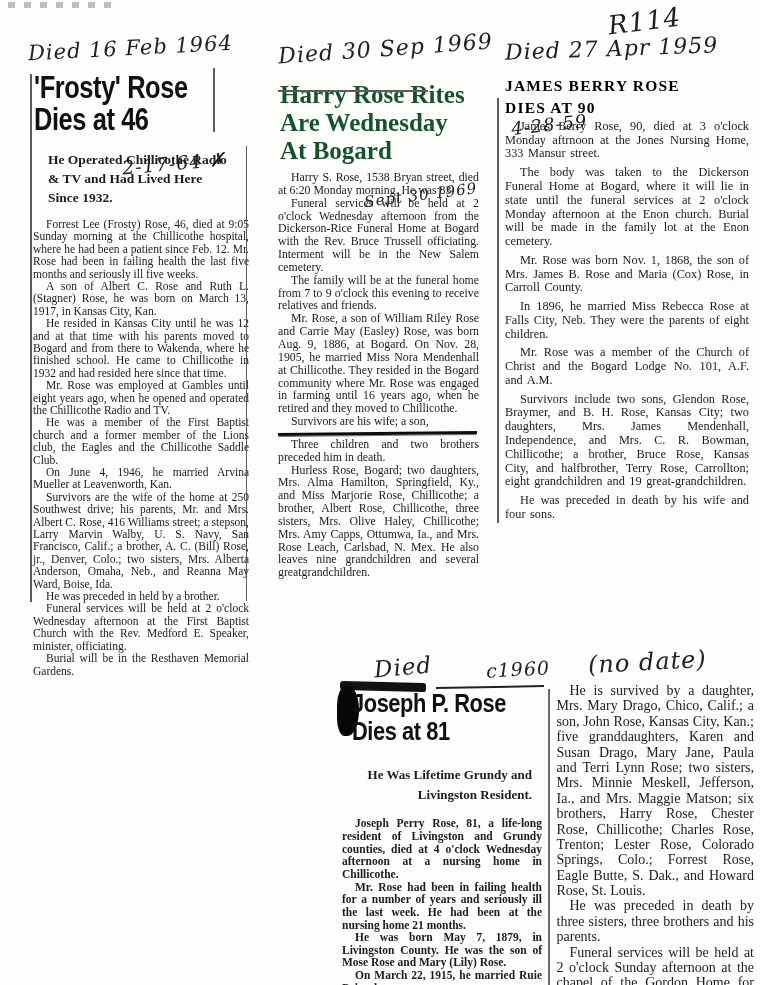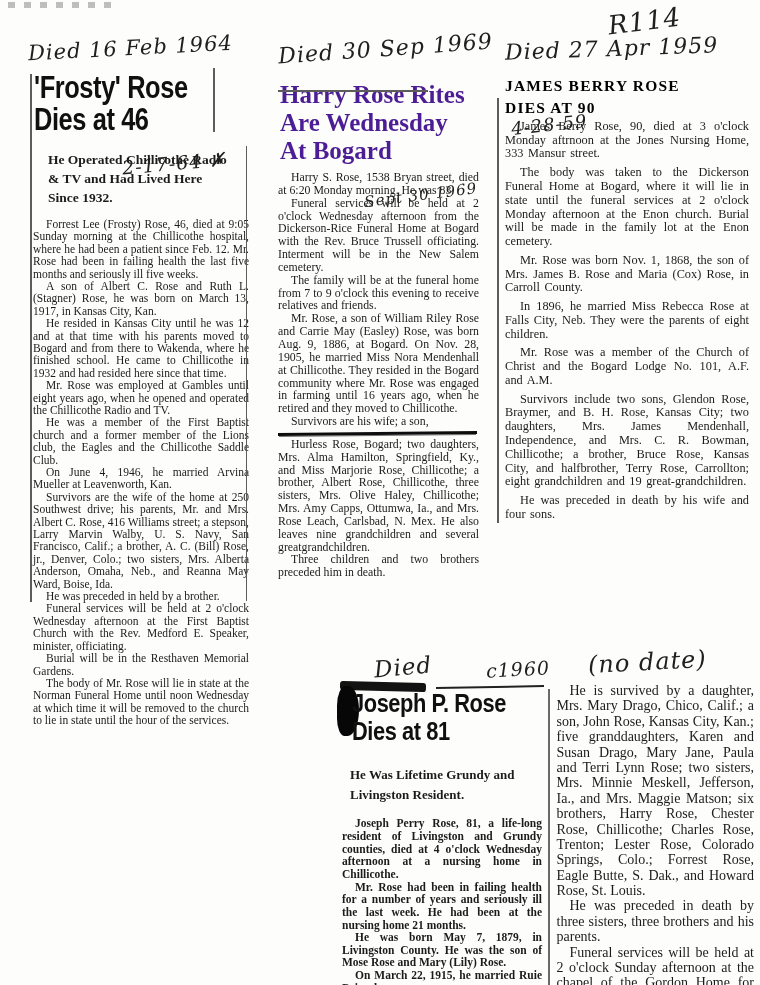"Harry Rose Rites" #clip-harry h1 { color: #4c1d95 -> #14532d }
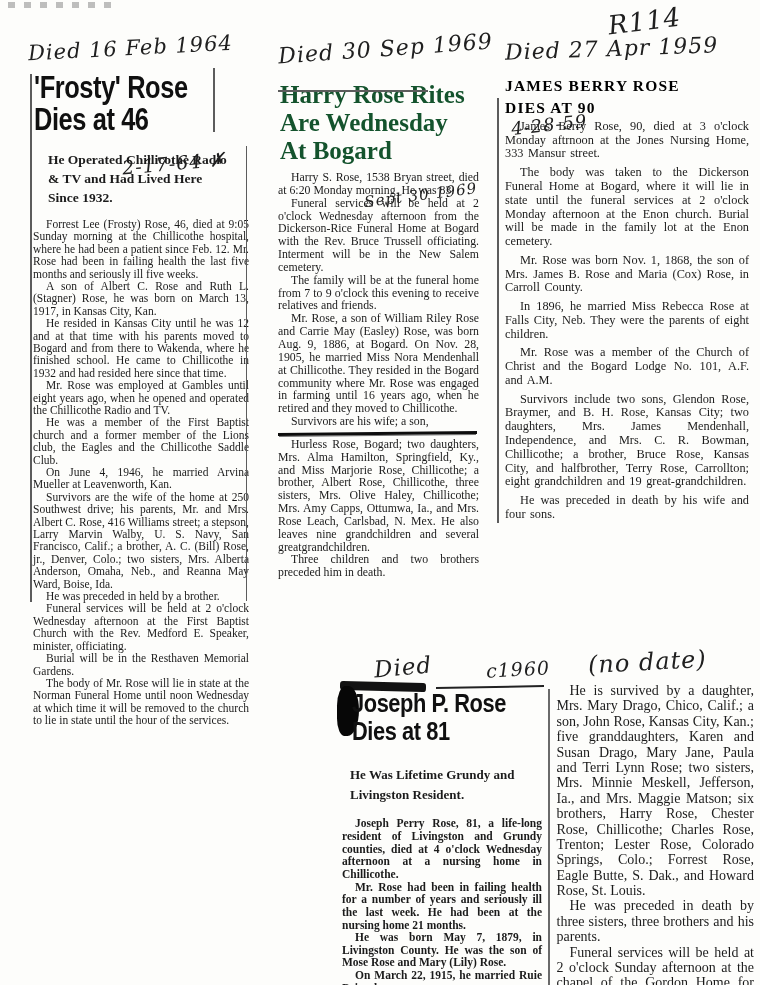"Hurless Rose, Bogard; two daughters," p { order: before "Three children and two brothers" -> after "Three children and two brothers" }
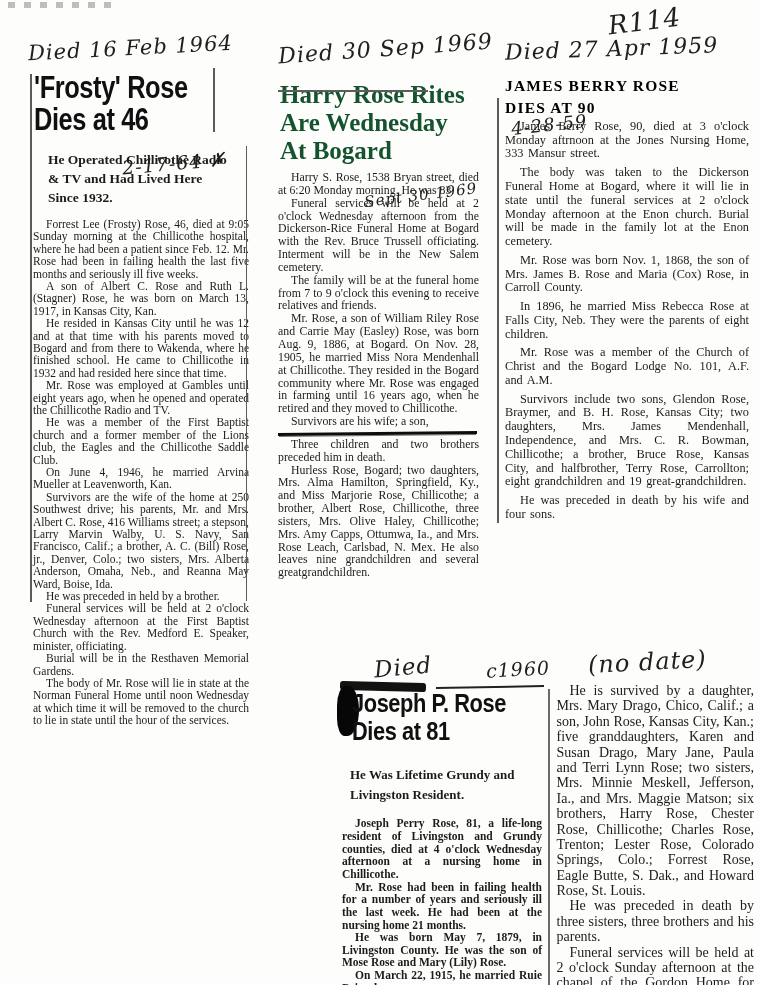"The body of Mr. Rose" p { html: <p>The body of Mr. Rose will lie in state at the Norman Funeral Home until noon Wednesday at which time it will be removed to the church to lie in state until the hour of the services.</p> -> none }
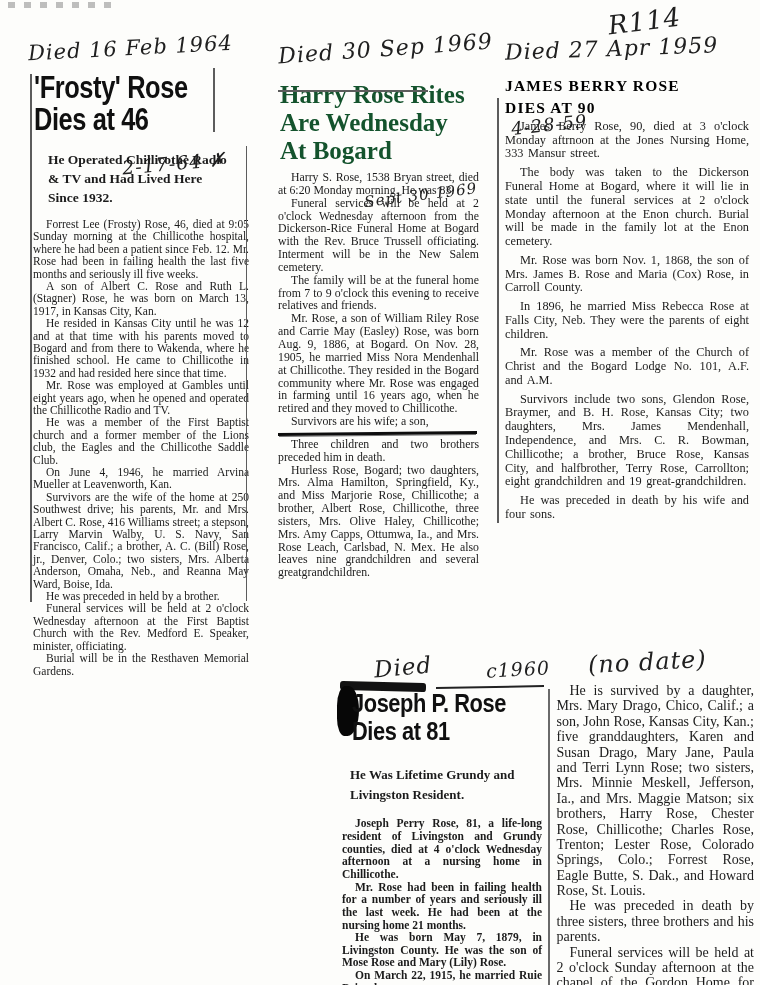"He Was Lifetime Grundy and" #clip-joseph .subhead { text-align: left -> right }
